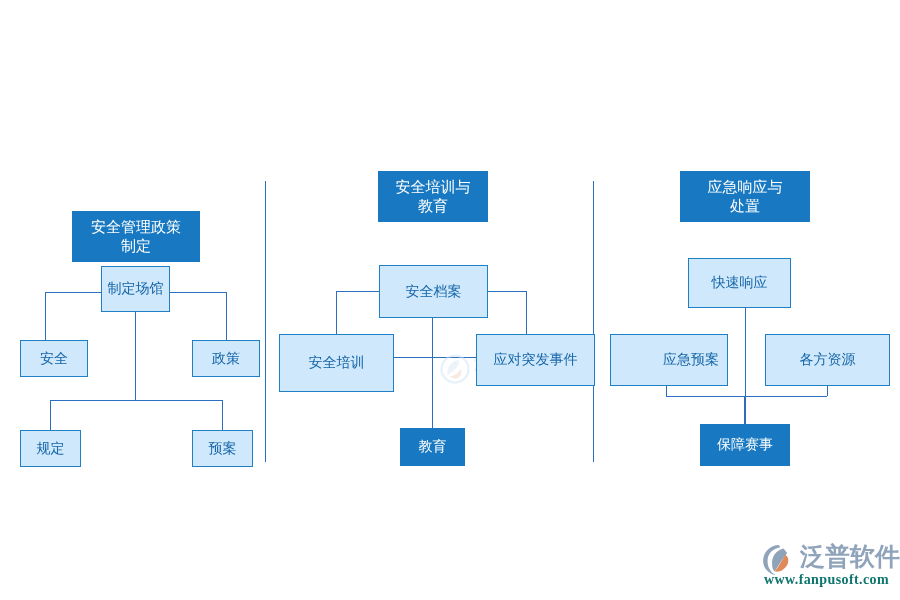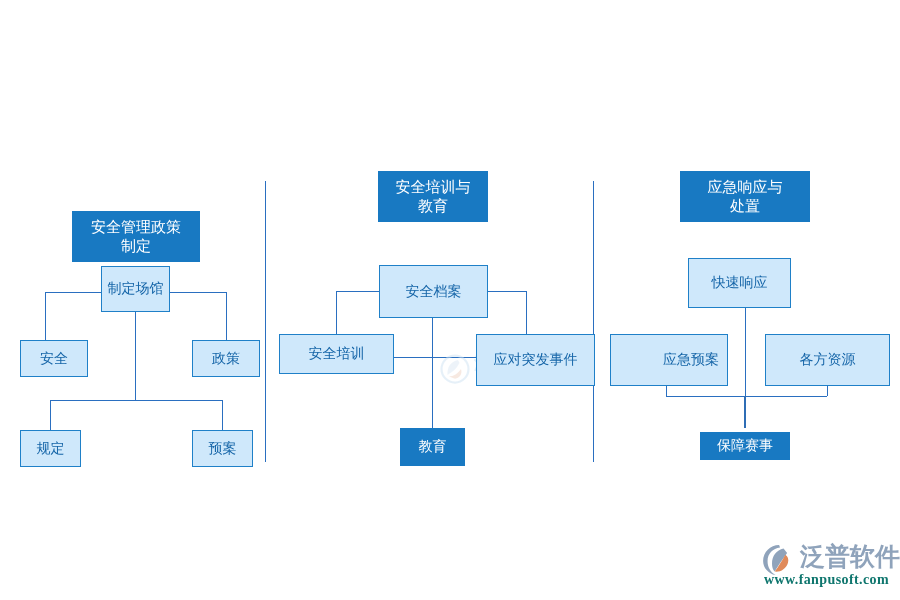"安全培训" div.node { height: 40px -> 58px }
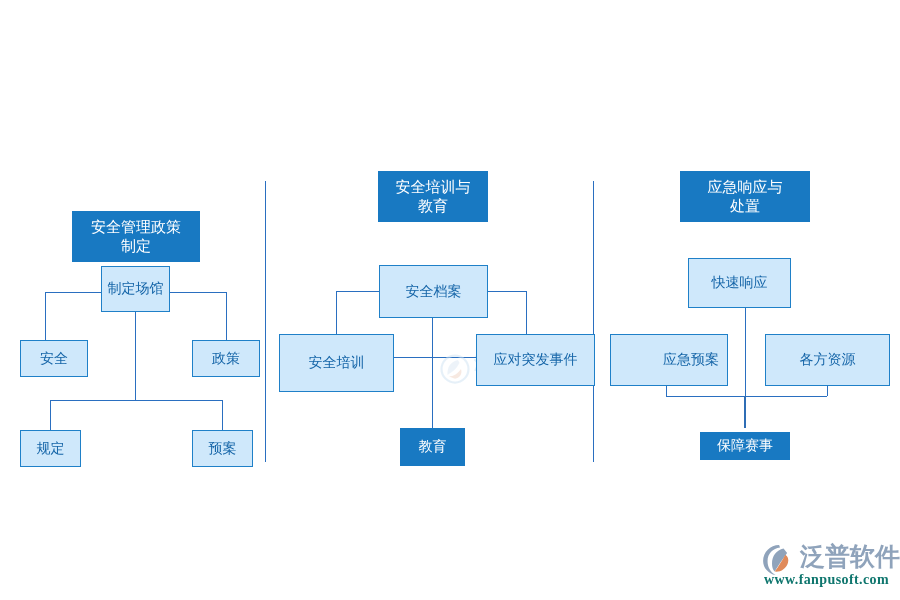"保障赛事" div.node { height: 28px -> 42px; margin-top: 8px -> none }
